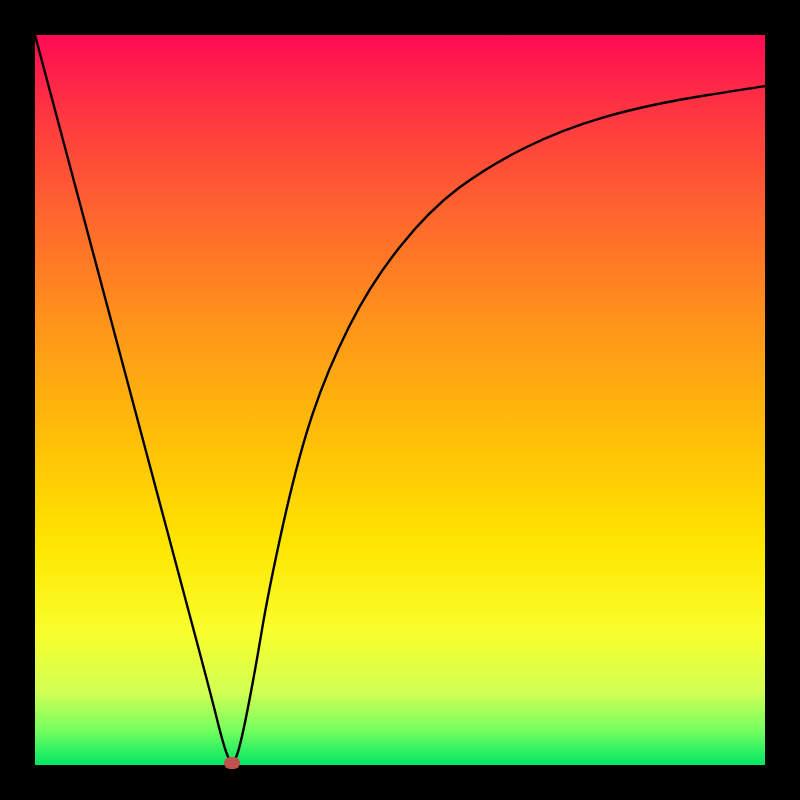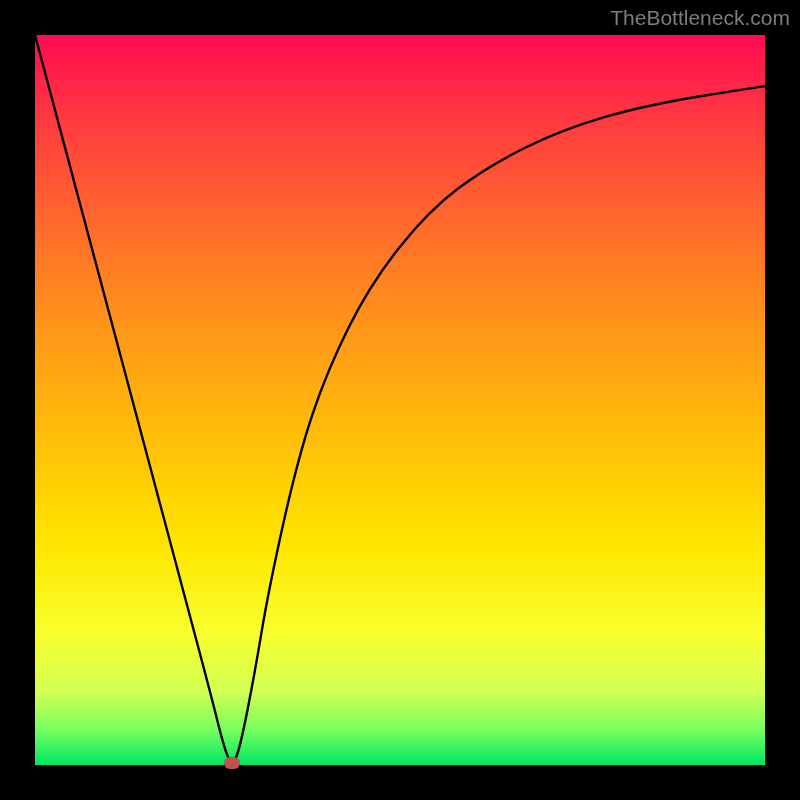"TheBottleneck.com" div.watermark { html: <div>TheBottleneck.com</div> -> none }
